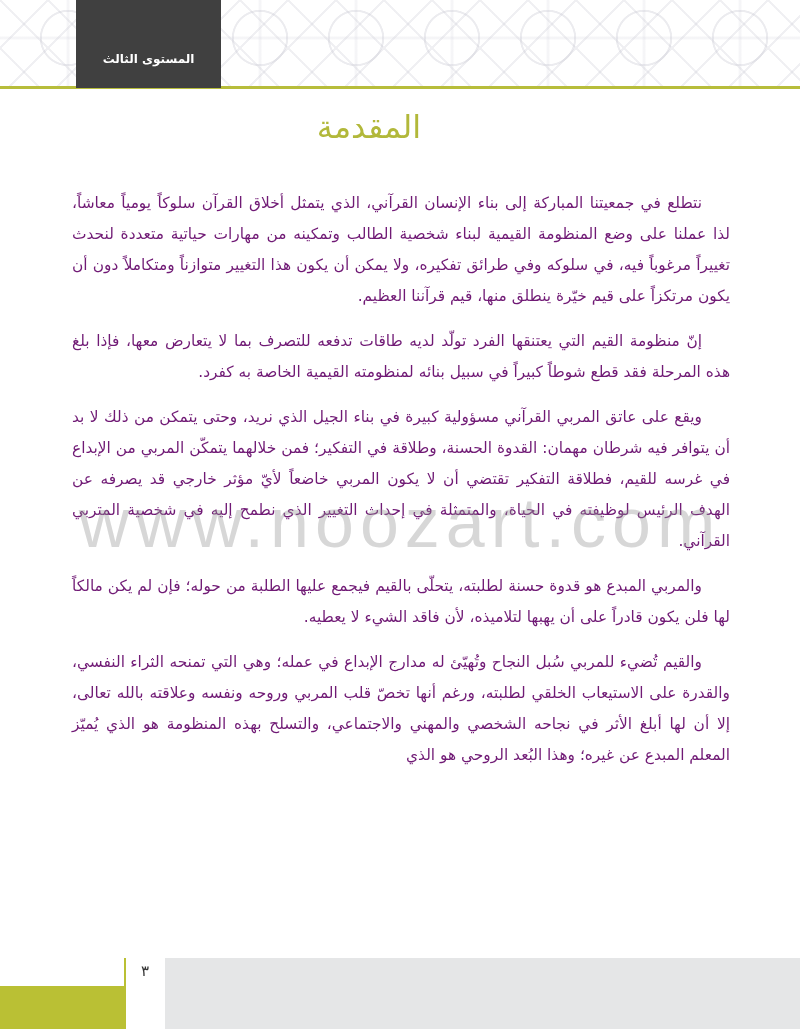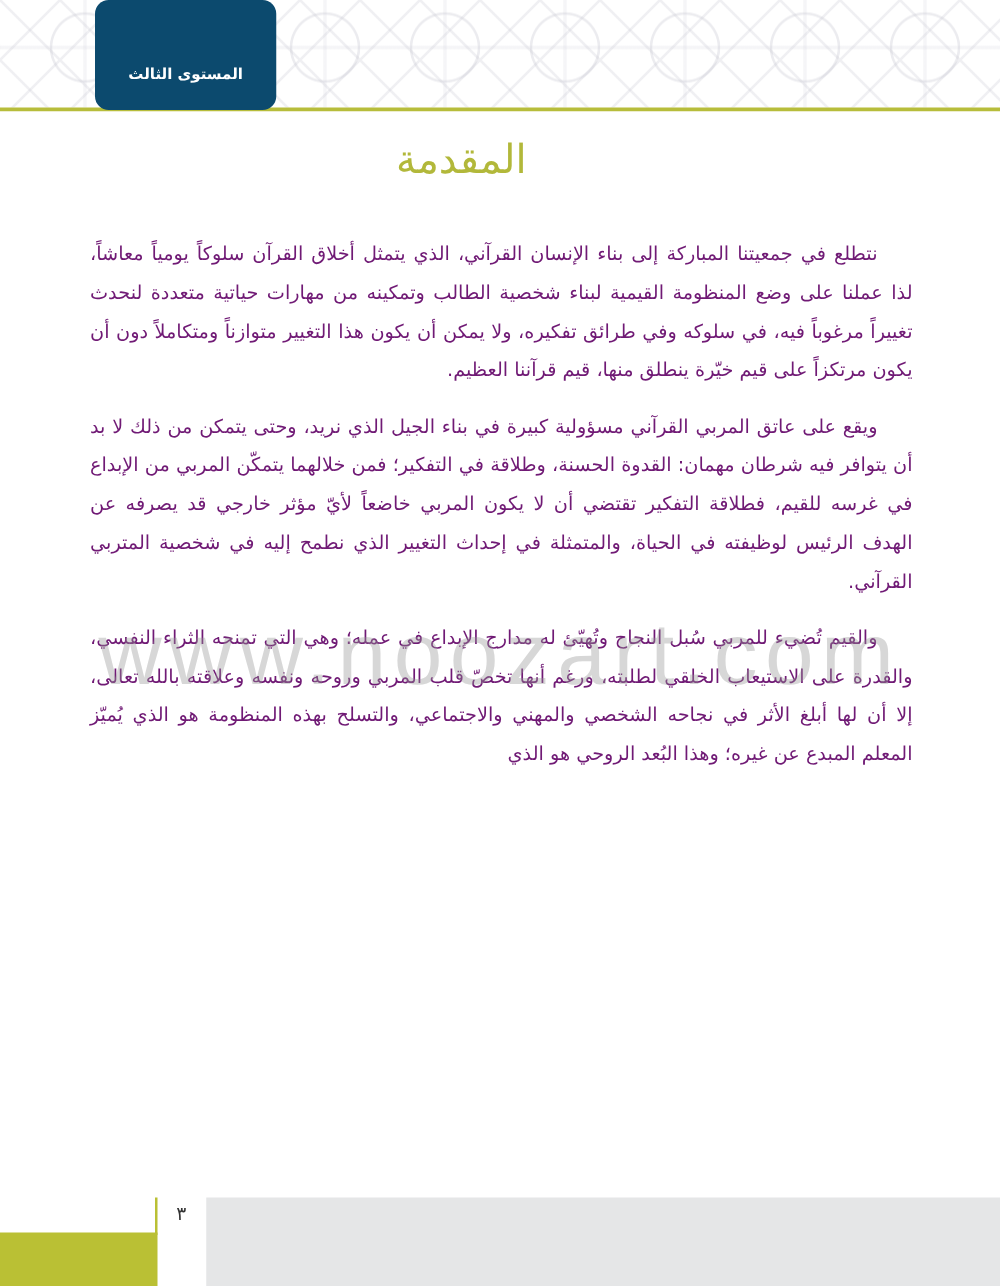"المستوى الثالث" .level-tab { background: #0c4a6e -> #404040; border-radius: 11px -> none }
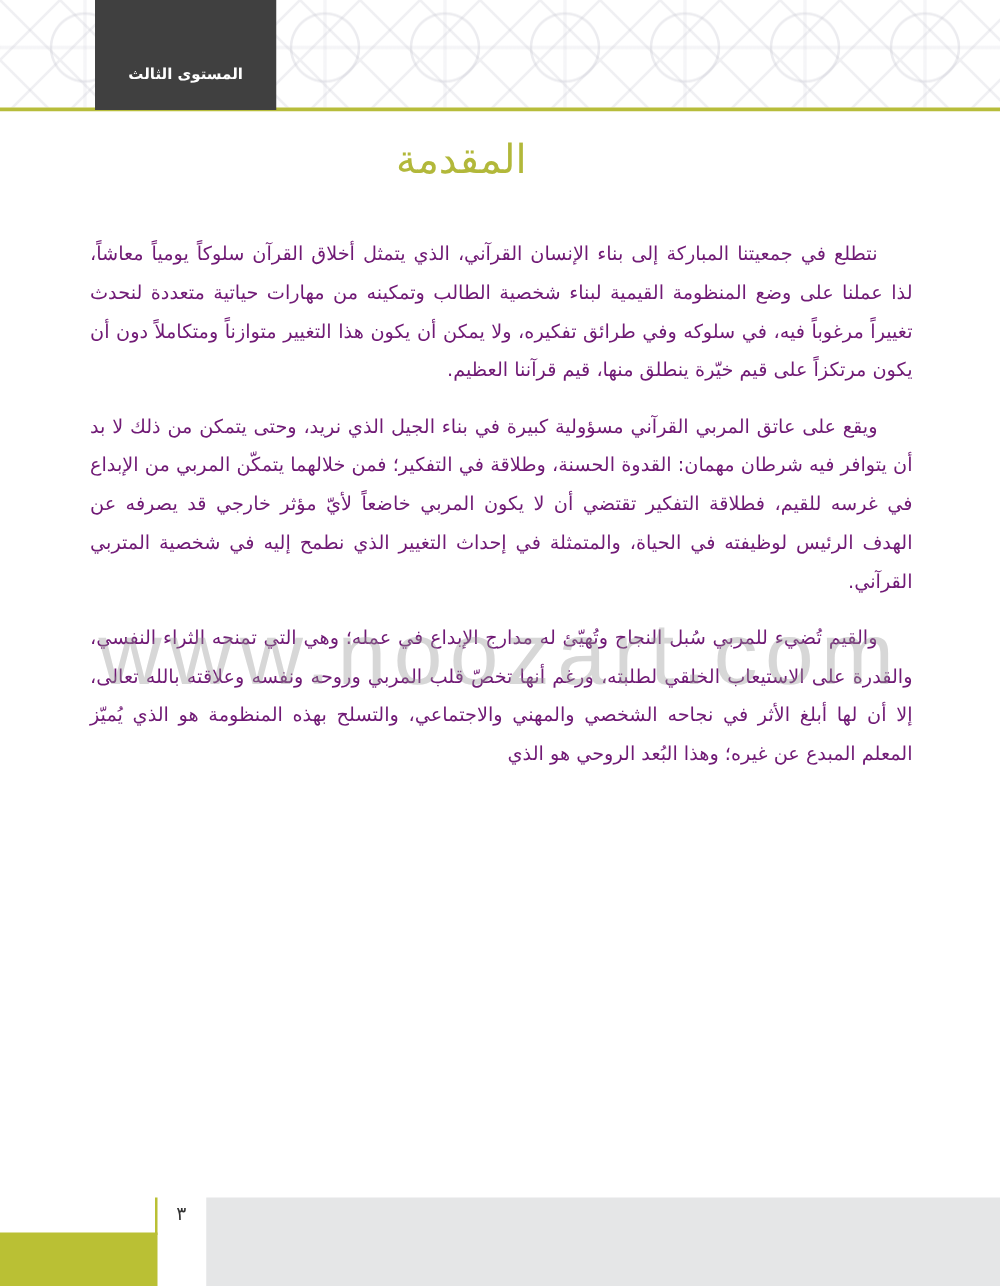"إنّ منظومة القيم التي يعتنقها" p { html: none -> <p>إنّ منظومة القيم التي يعتنقها الفرد تولّد لديه طاقات تدفعه للتصرف بما لا يتعارض معها، فإذا بلغ هذه المرحلة فقد قطع شوطاً كبيراً في سبيل بنائه لمنظومته القيمية الخاصة به كفرد.</p> }
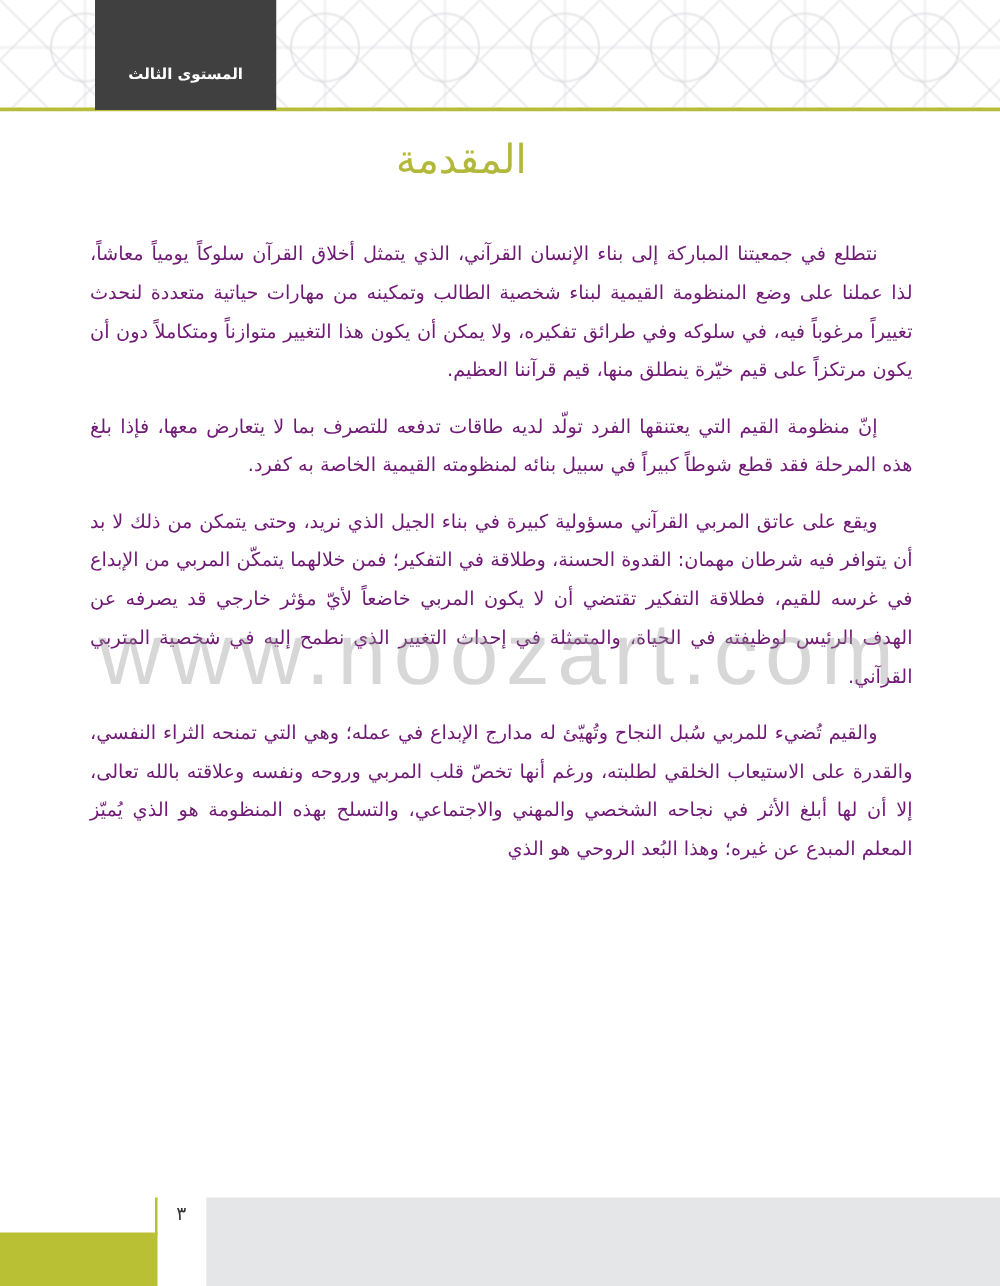"والمربي المبدع هو قدوة حسنة" p { html: none -> <p>والمربي المبدع هو قدوة حسنة لطلبته، يتحلّى بالقيم فيجمع عليها الطلبة من حوله؛ فإن لم يكن مالكاً لها فلن يكون قادراً على أن يهبها لتلاميذه، لأن فاقد الشيء لا يعطيه.</p> }
